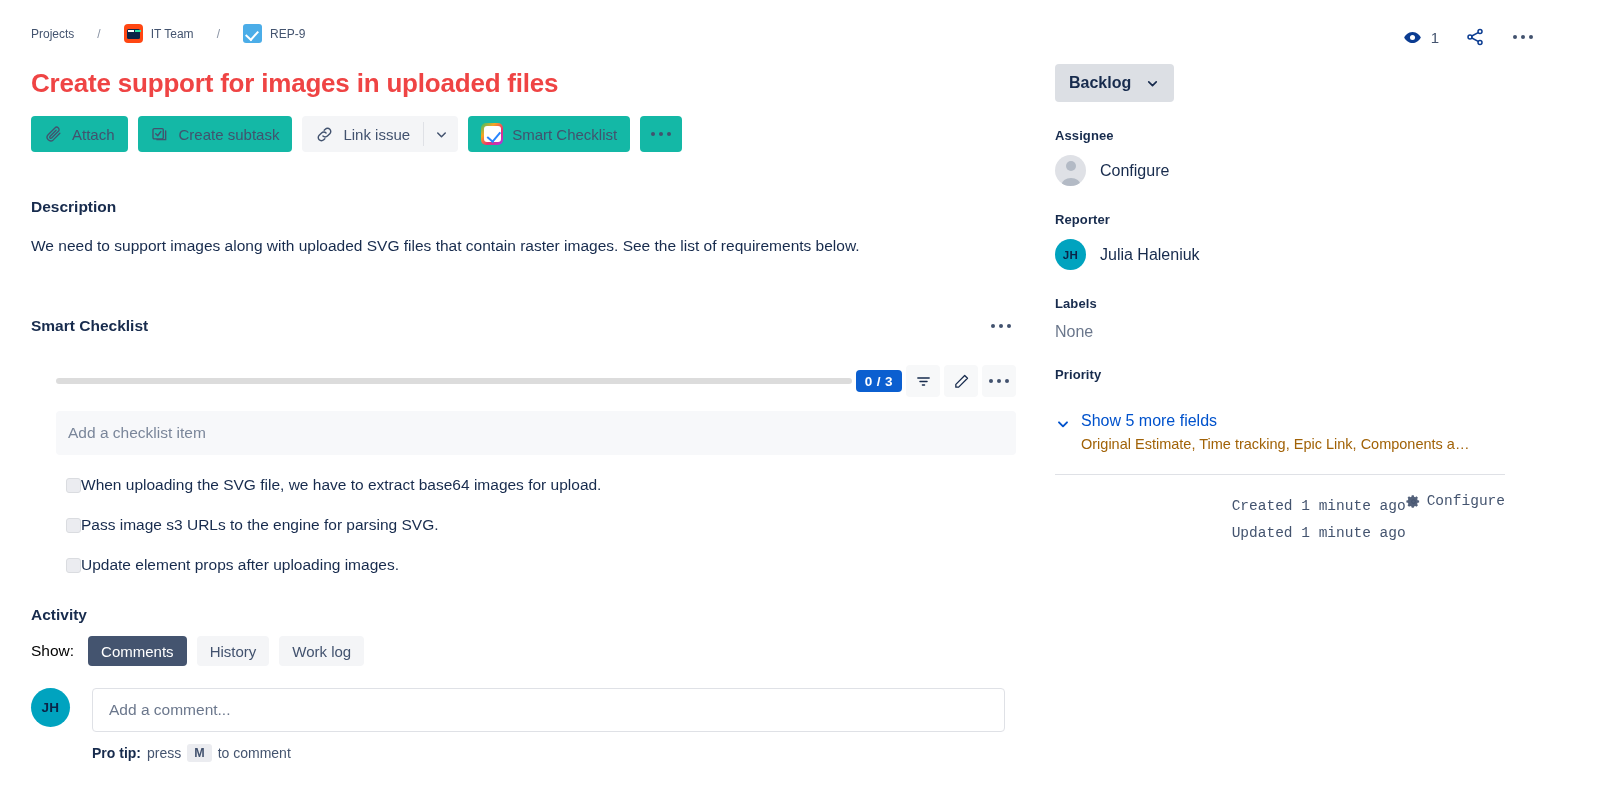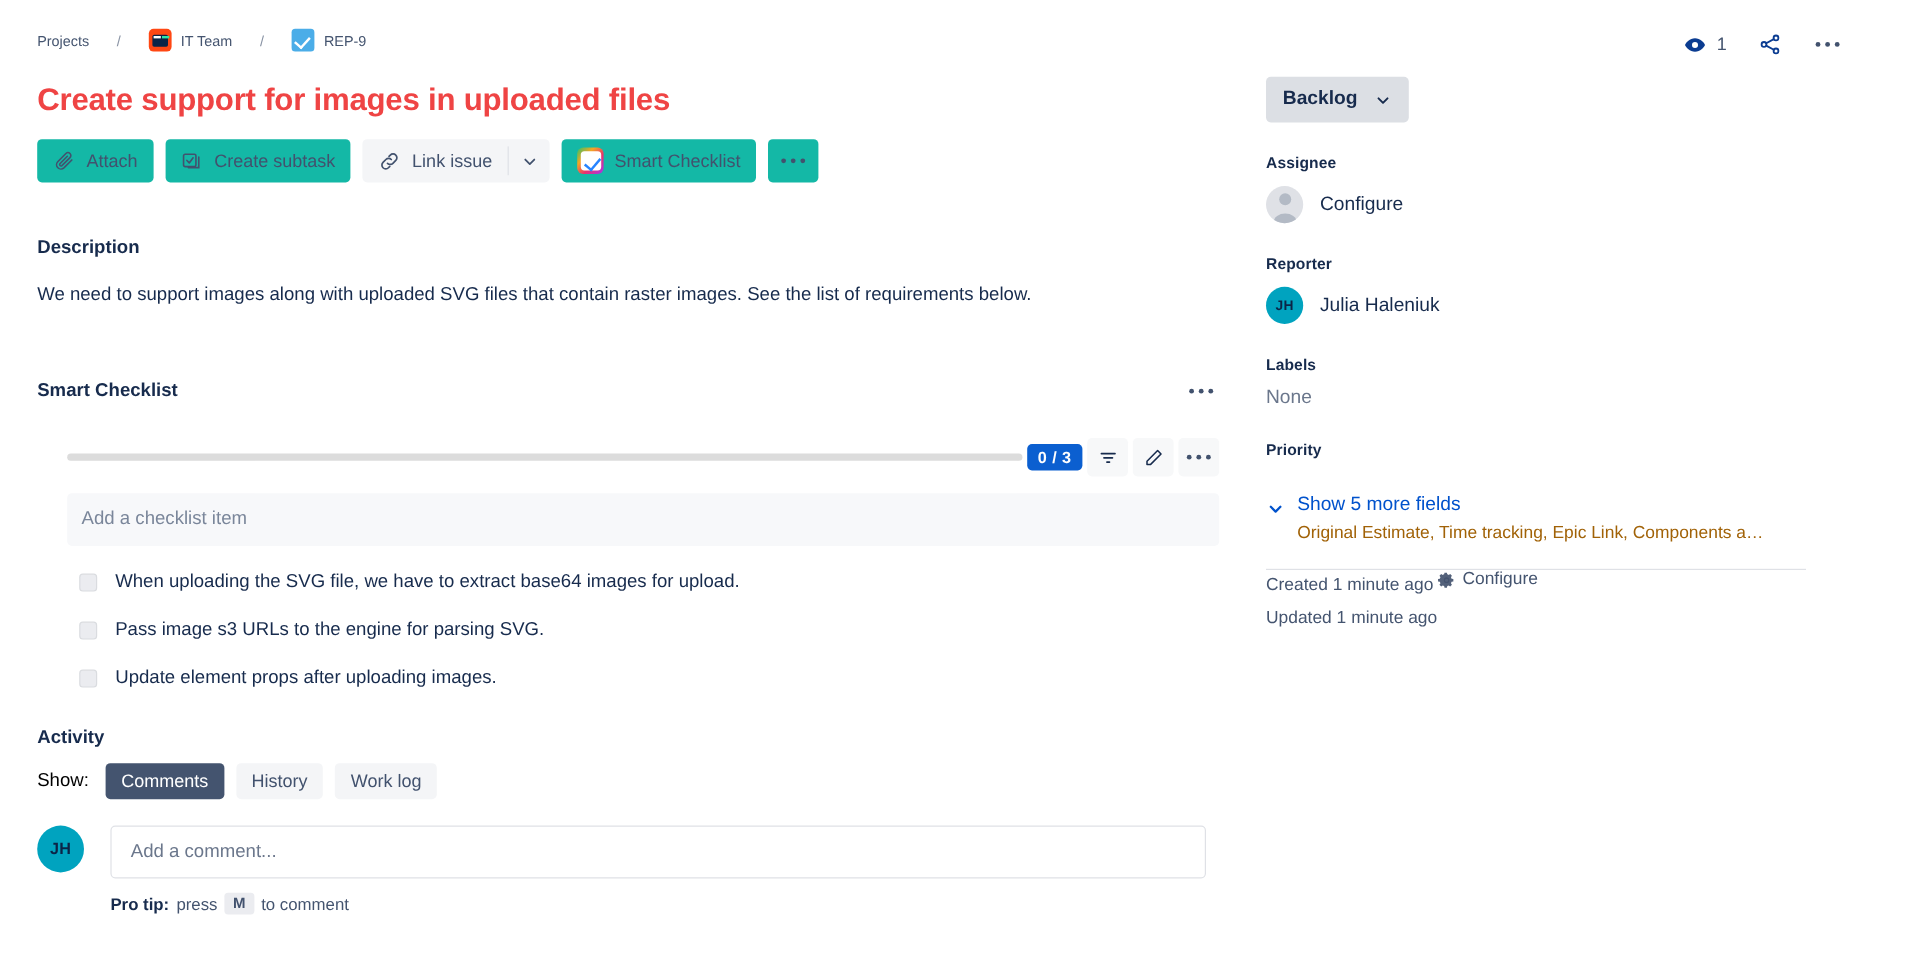"When uploading the SVG file," .sc-item { gap: 15px -> none }
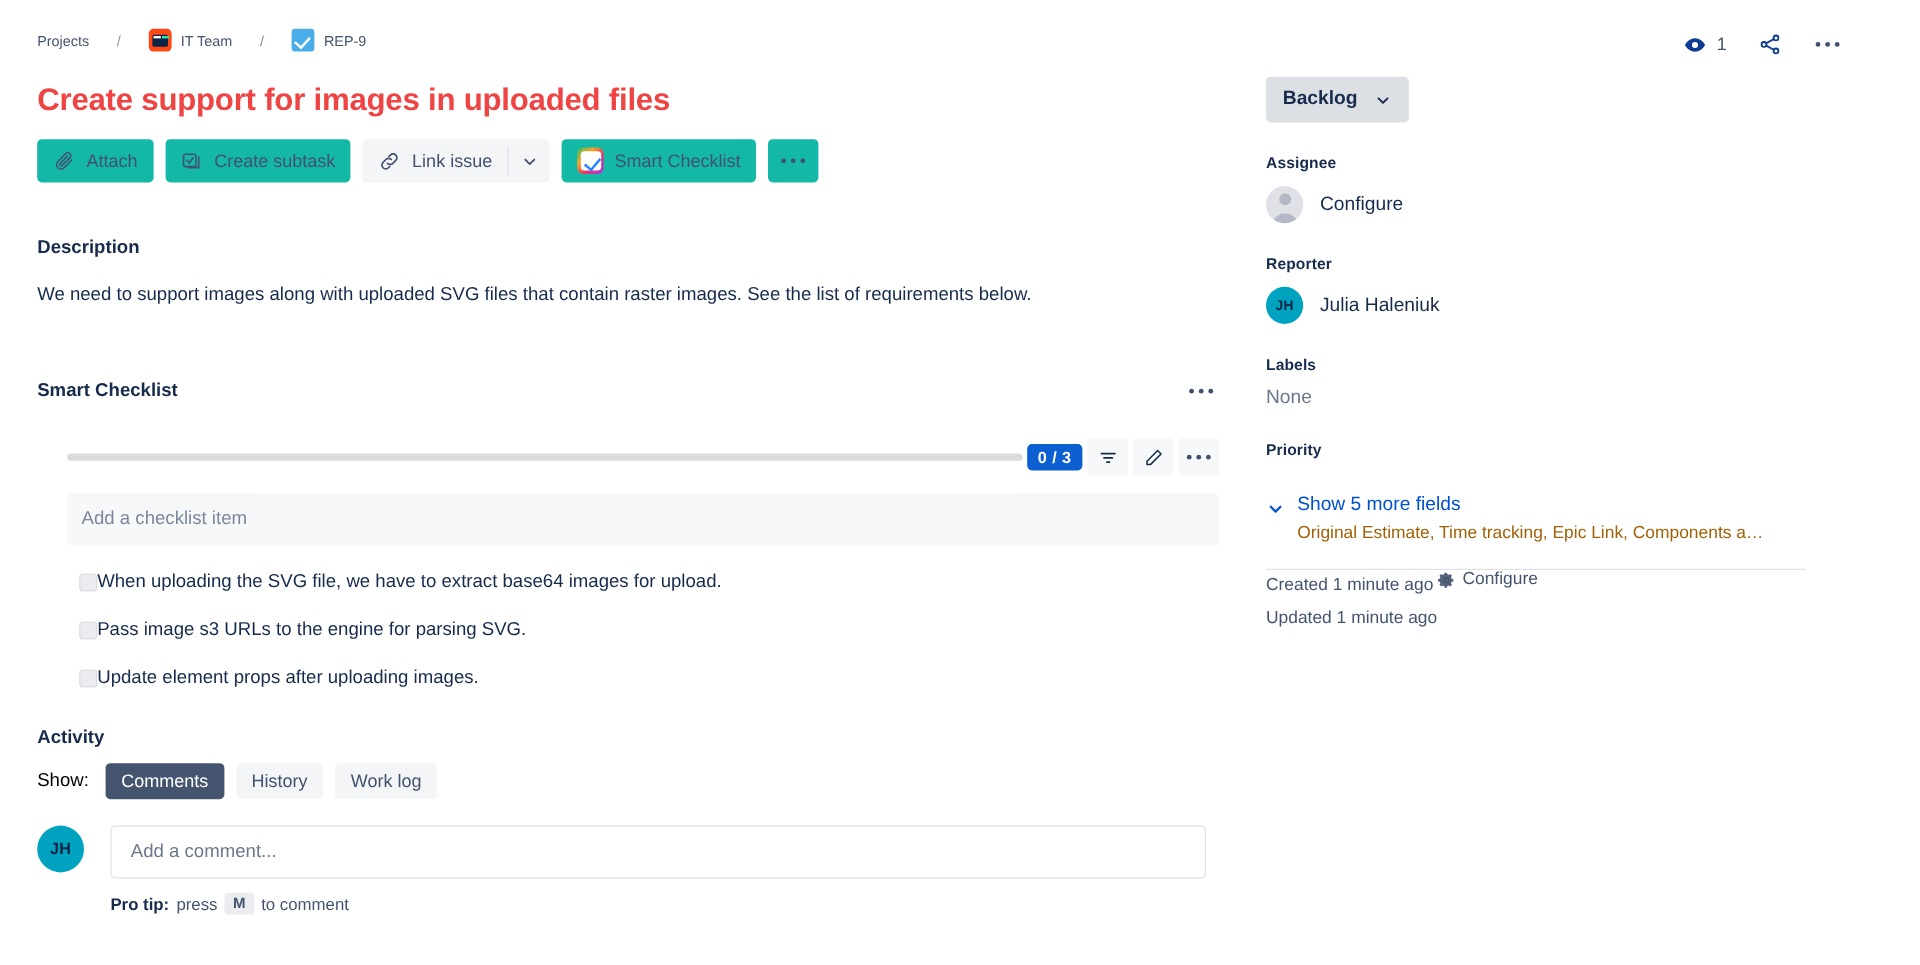"Created 1 minute ago" .meta-row { font-family: none -> Liberation Mono, monospace; justify-content: flex-start -> flex-end; margin-top: none -> 18px }
